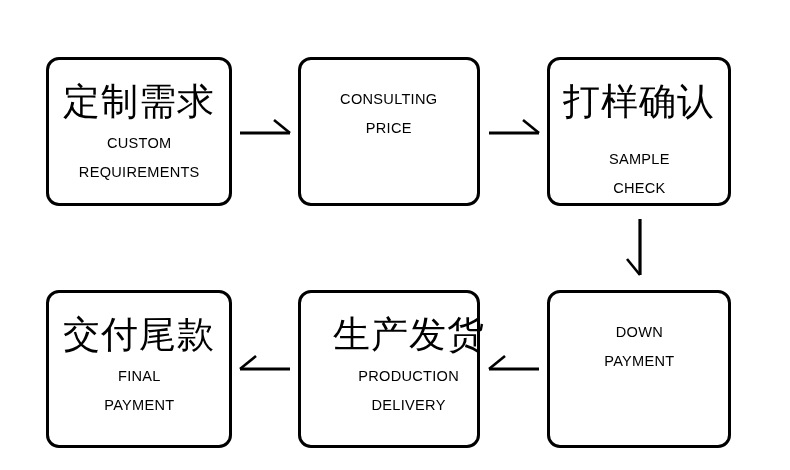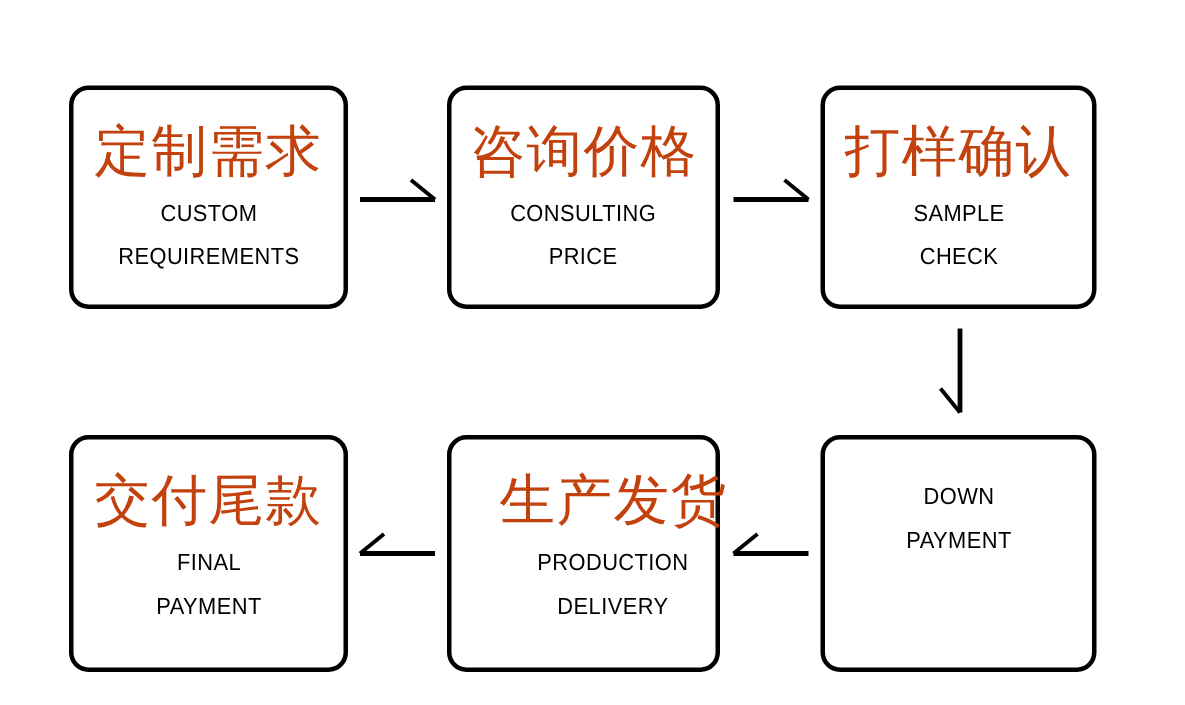"定制需求" .node-cn { color: #c2410c -> #000000; font-family: Liberation Serif, serif -> Liberation Sans, sans-serif }
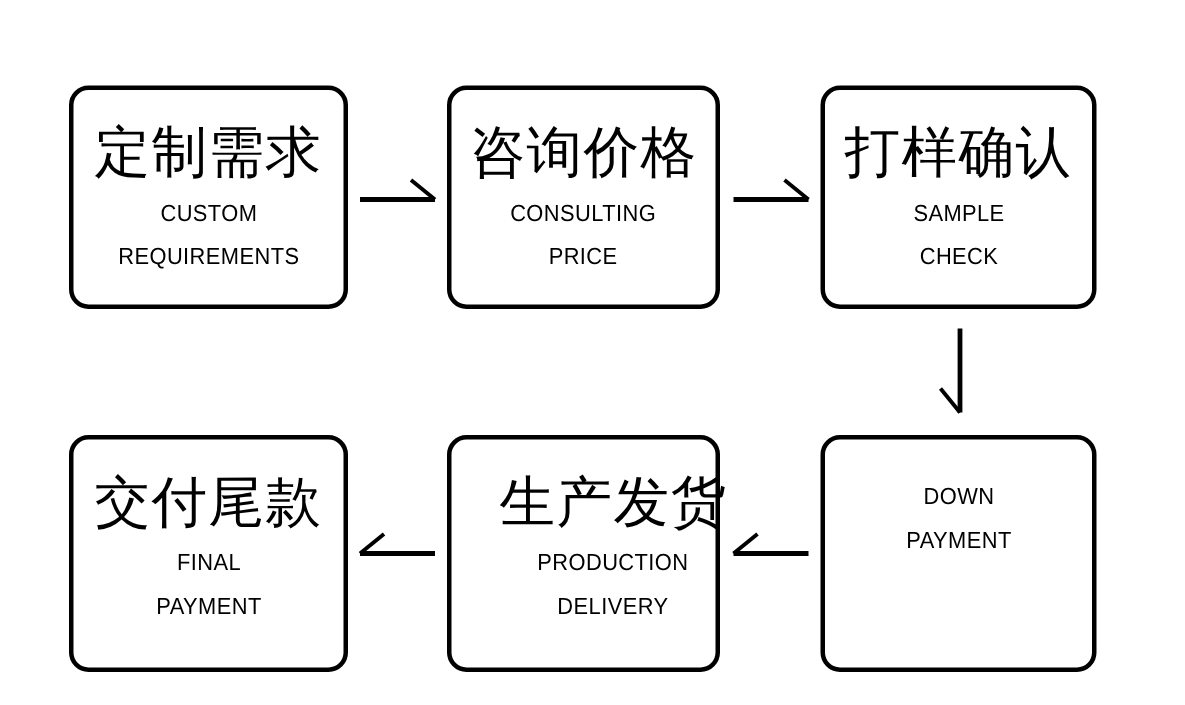"咨询价格" div.node-cn { html: <div>咨询价格</div> -> none }
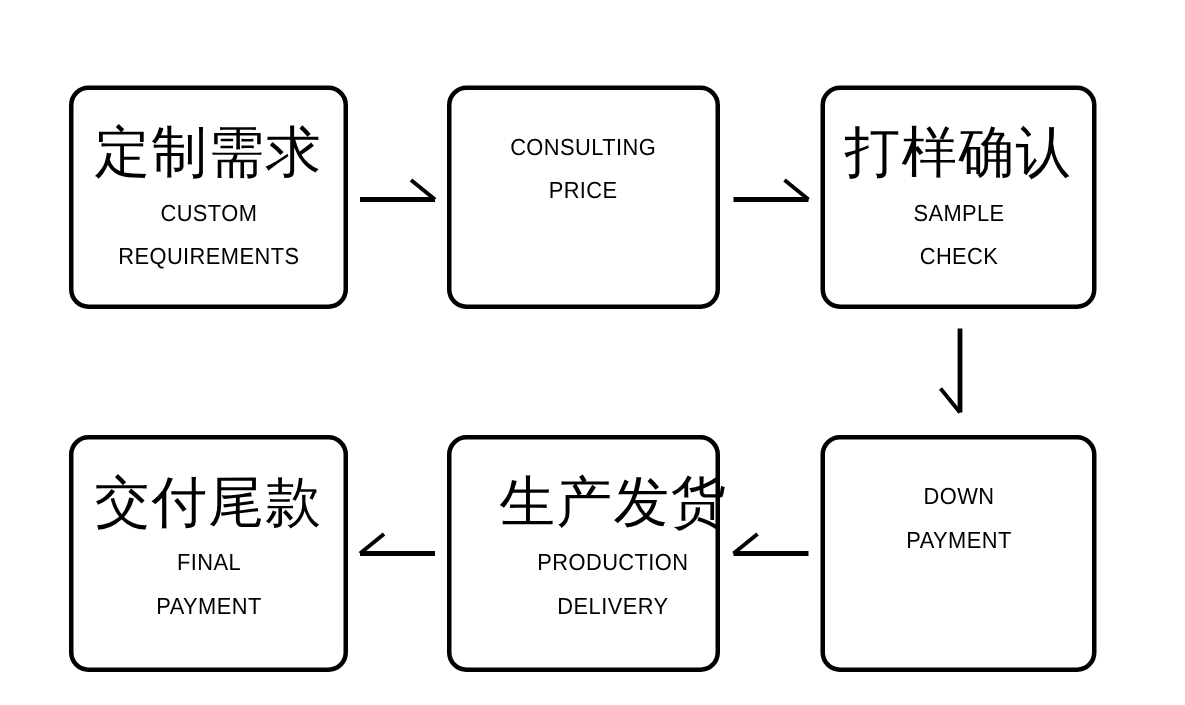"打样确认" div.node { gap: none -> 16px }
